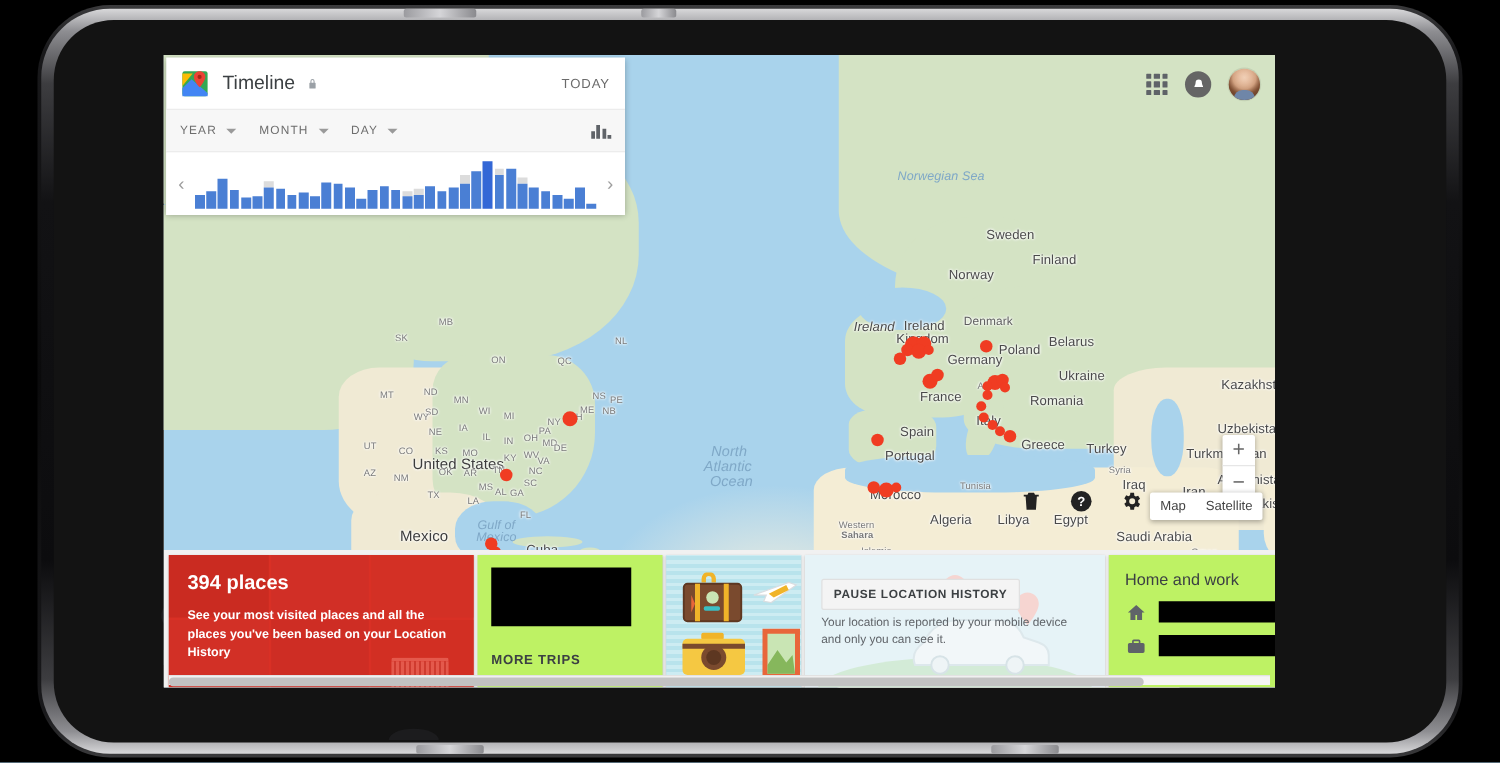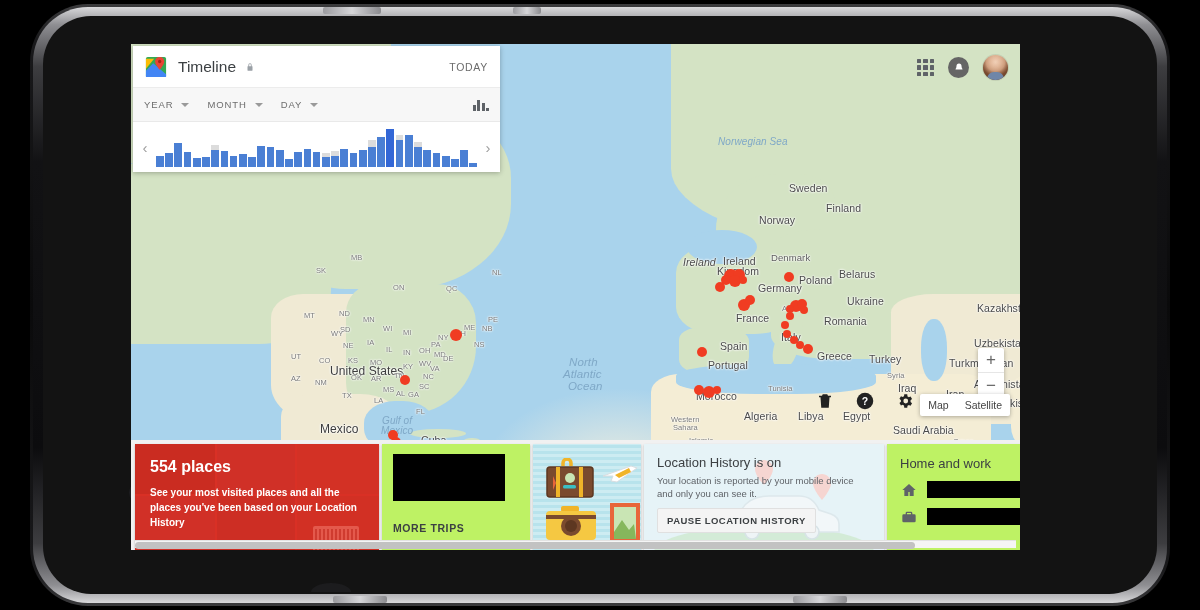"NS" div.map-label { margin-top: 28px -> none }
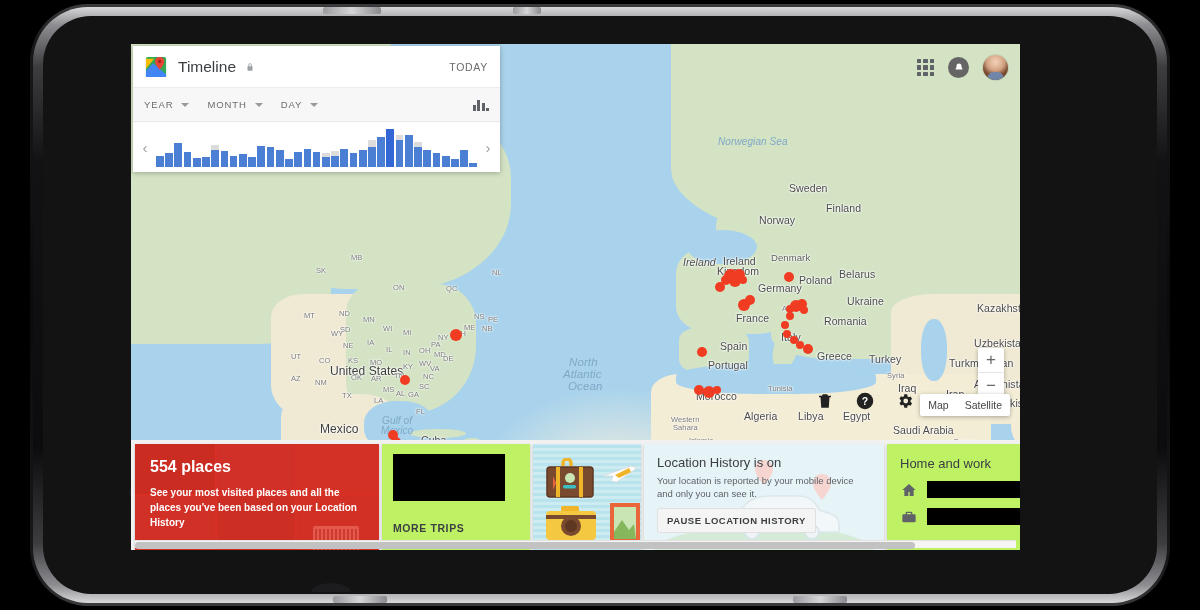"Sahara" div.map-label { font-weight: none -> bold }
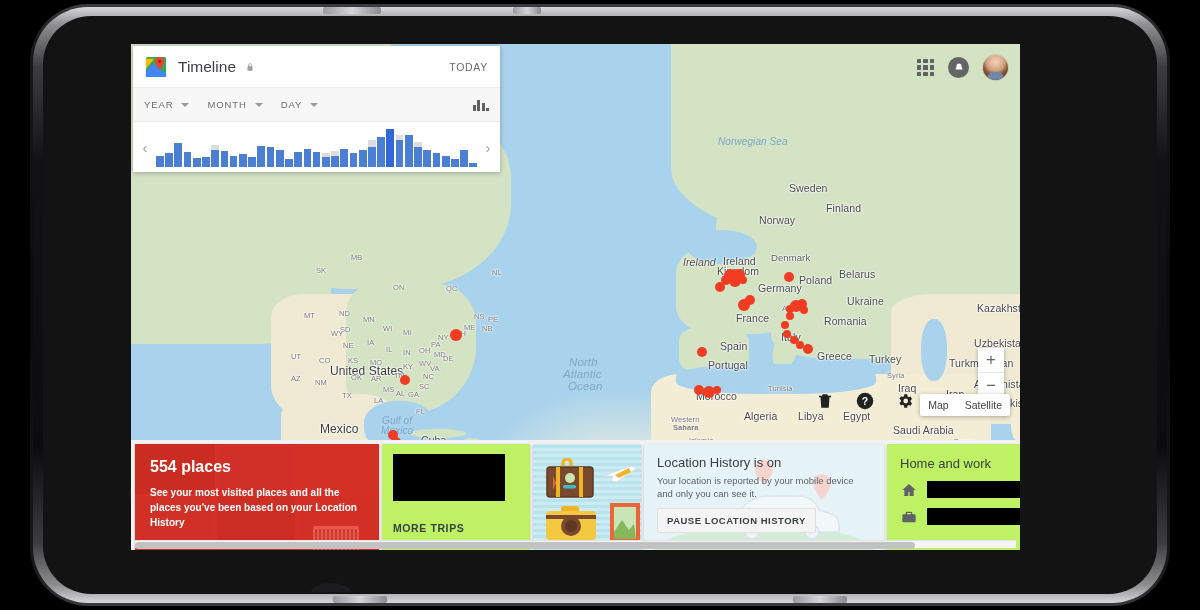"554 places" div { text: 554 -> 394 }
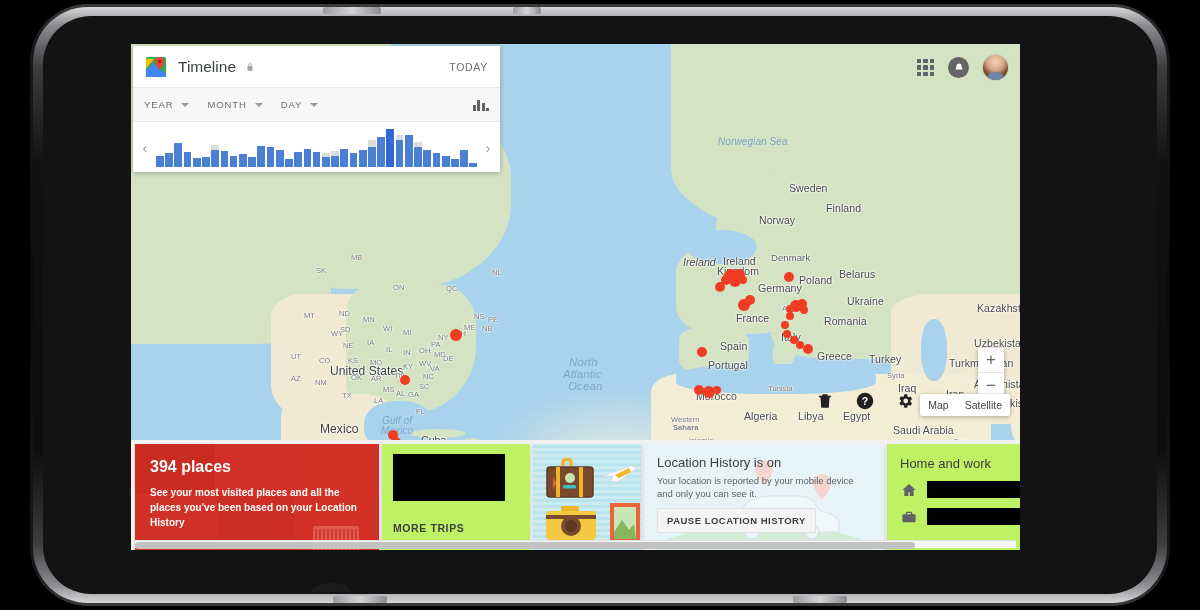"Location History is on" div { html: <div>Location History is on</div> -> none }
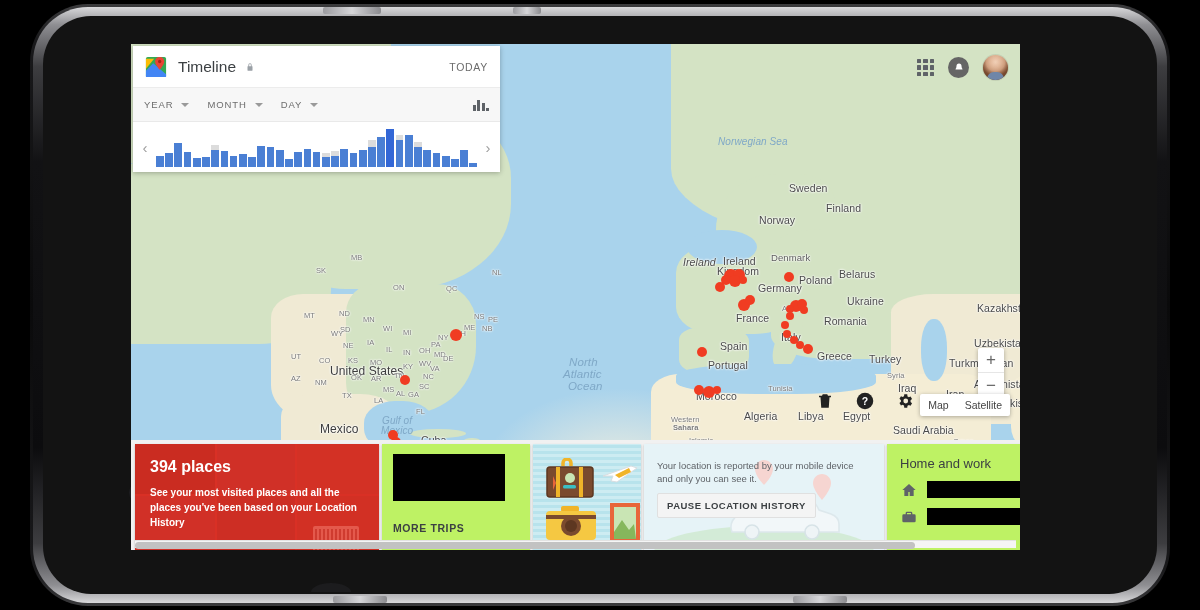"Your location is reported by" div { order: before "PAUSE LOCATION HISTORY" -> after "PAUSE LOCATION HISTORY" }
